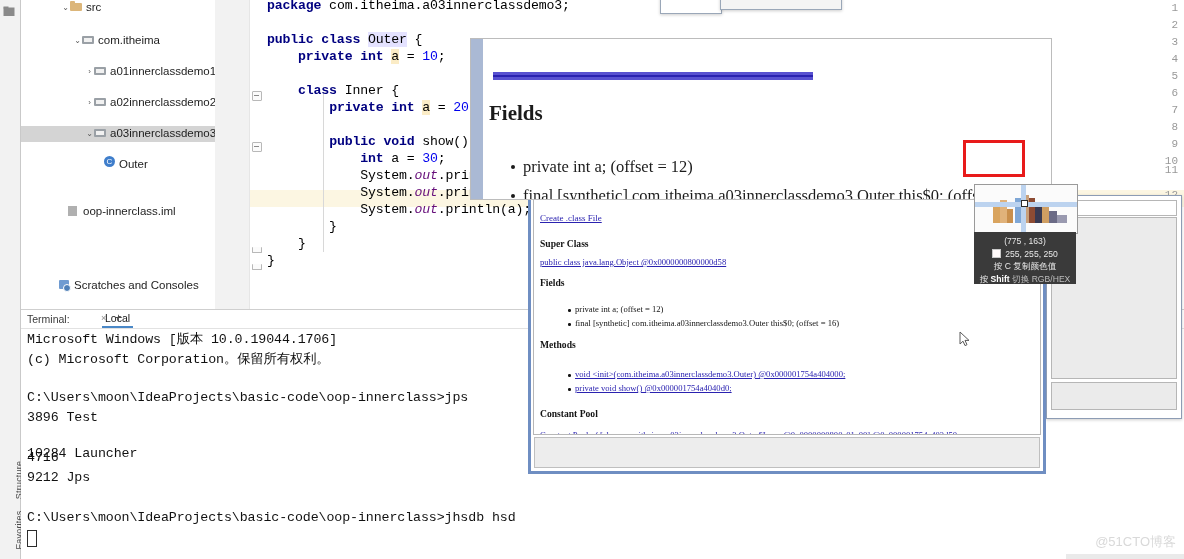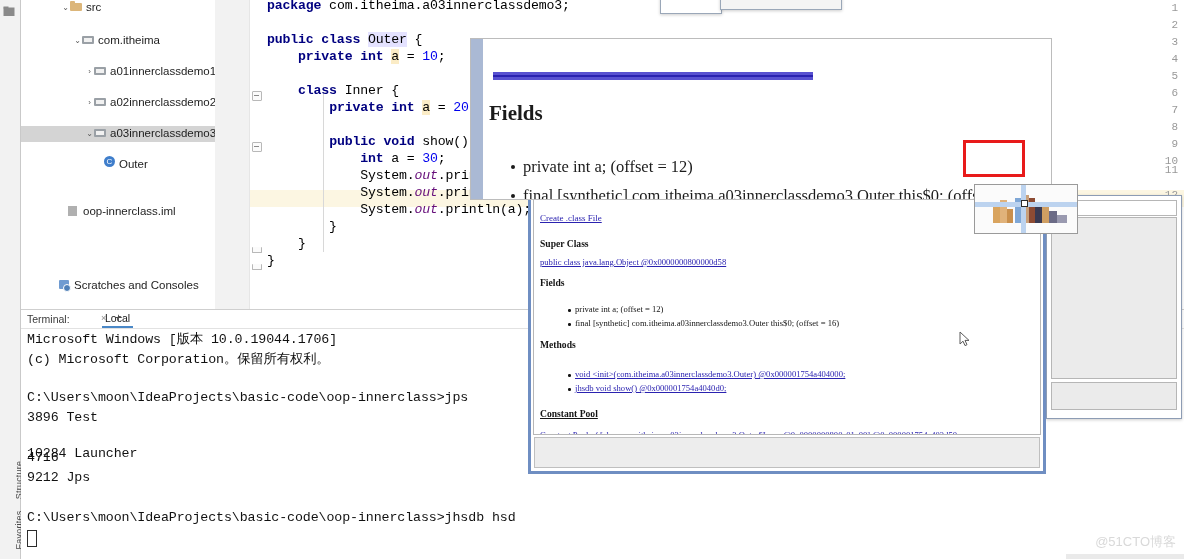"(775 , 163)" div.tip { html: none -> <div> <div>(775 , 163)</div> <div><span></span><span>255, 255, 250</span></div> <div>按 C 复制颜色值</div> <div><span>按 </span><span>Shift</span><span> 切换 RGB/HEX</span></div> </div> }
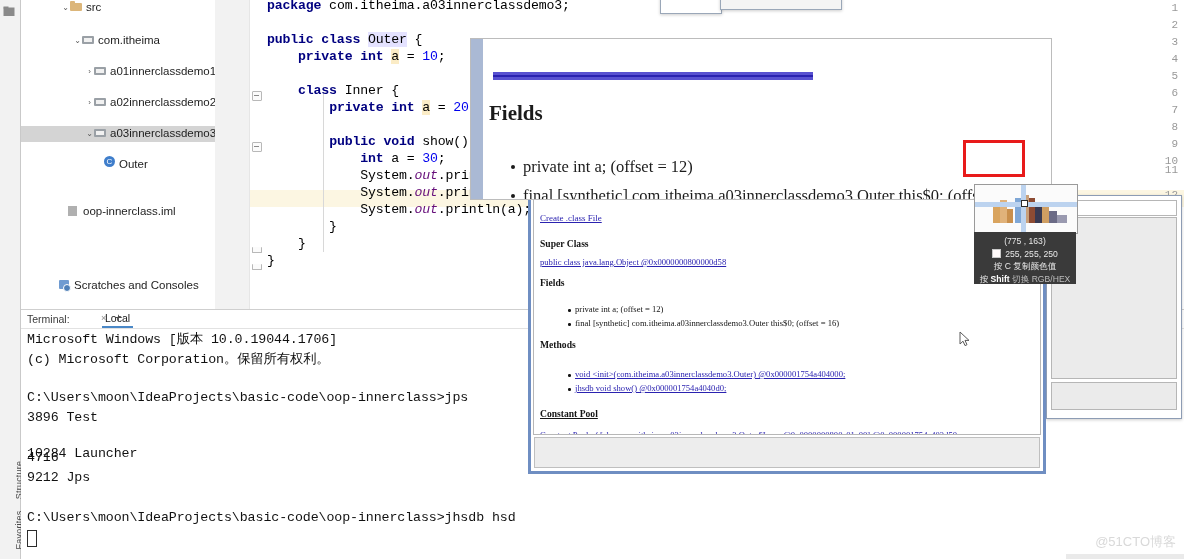"jhsdb void show() @0x000001754a4040d0;" div.sd-li { text: jhsdb -> private }
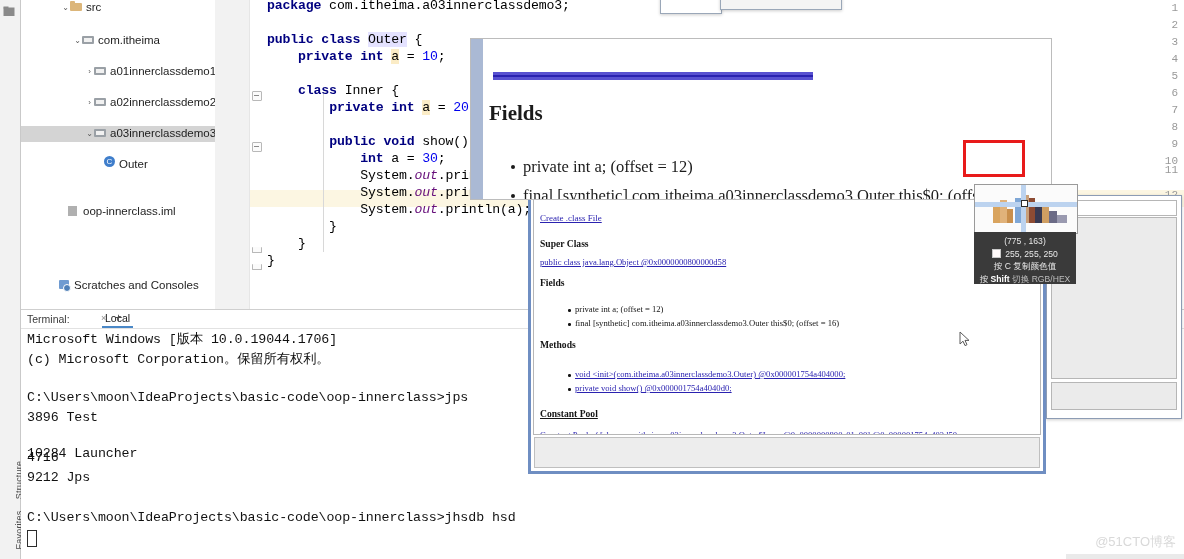"Constant Pool" div.sd-h { text-decoration: underline -> none }
